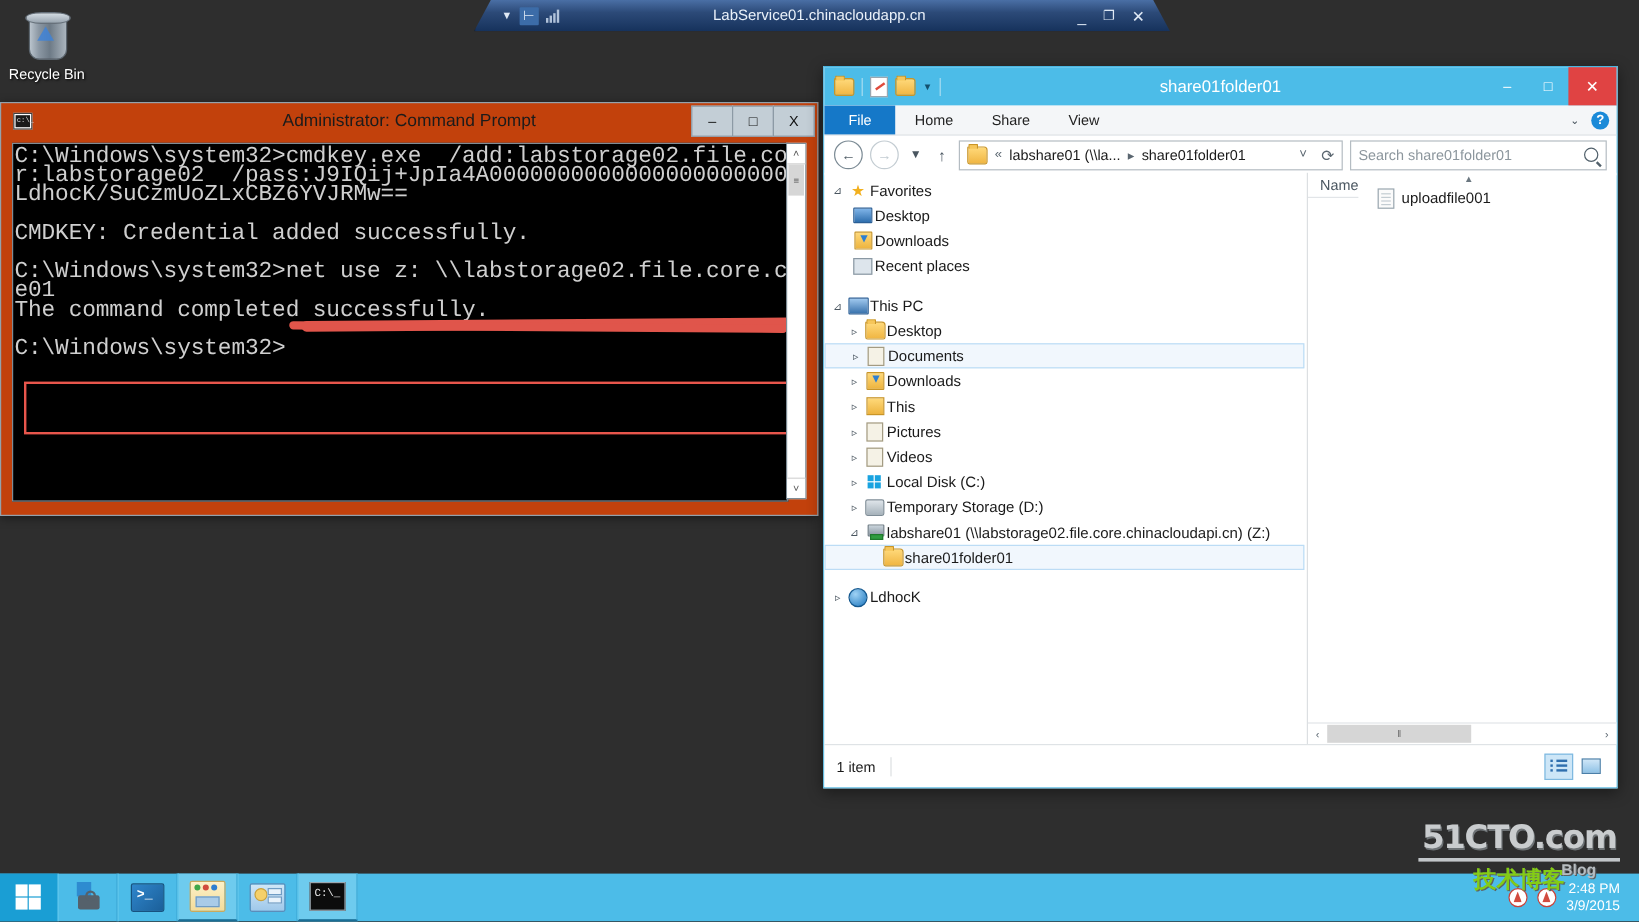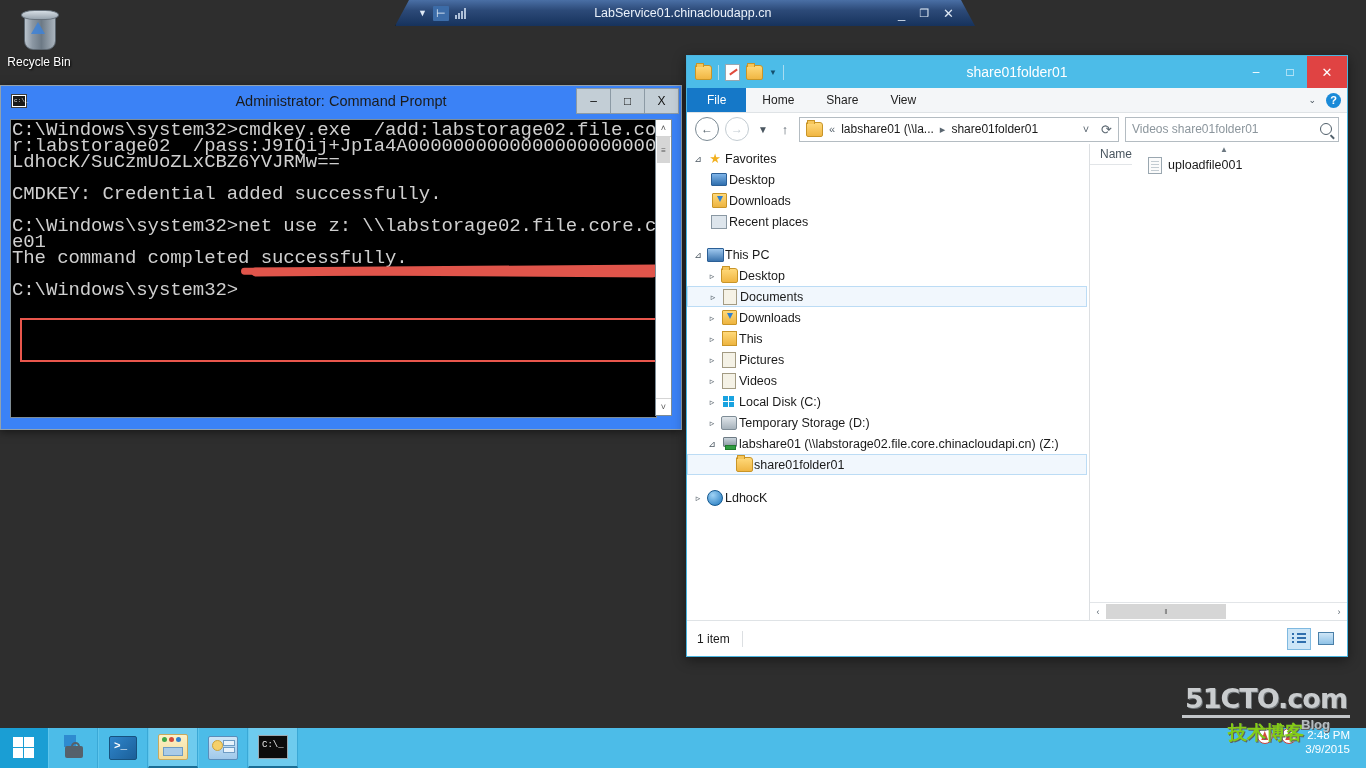"Administrator: Command Prompt" #cmdwin { background: #3b82f6 -> #c2410c }
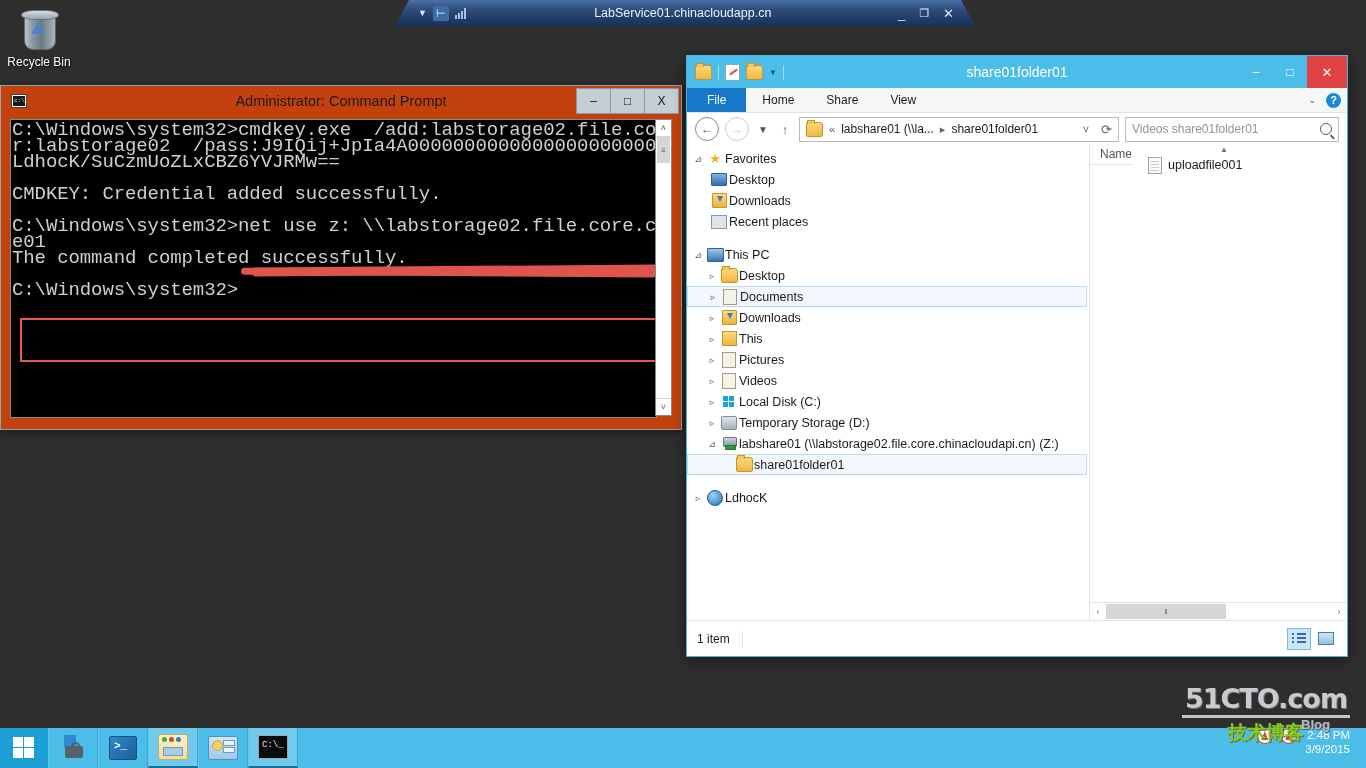"Videos share01folder01" span { text: Videos -> Search }
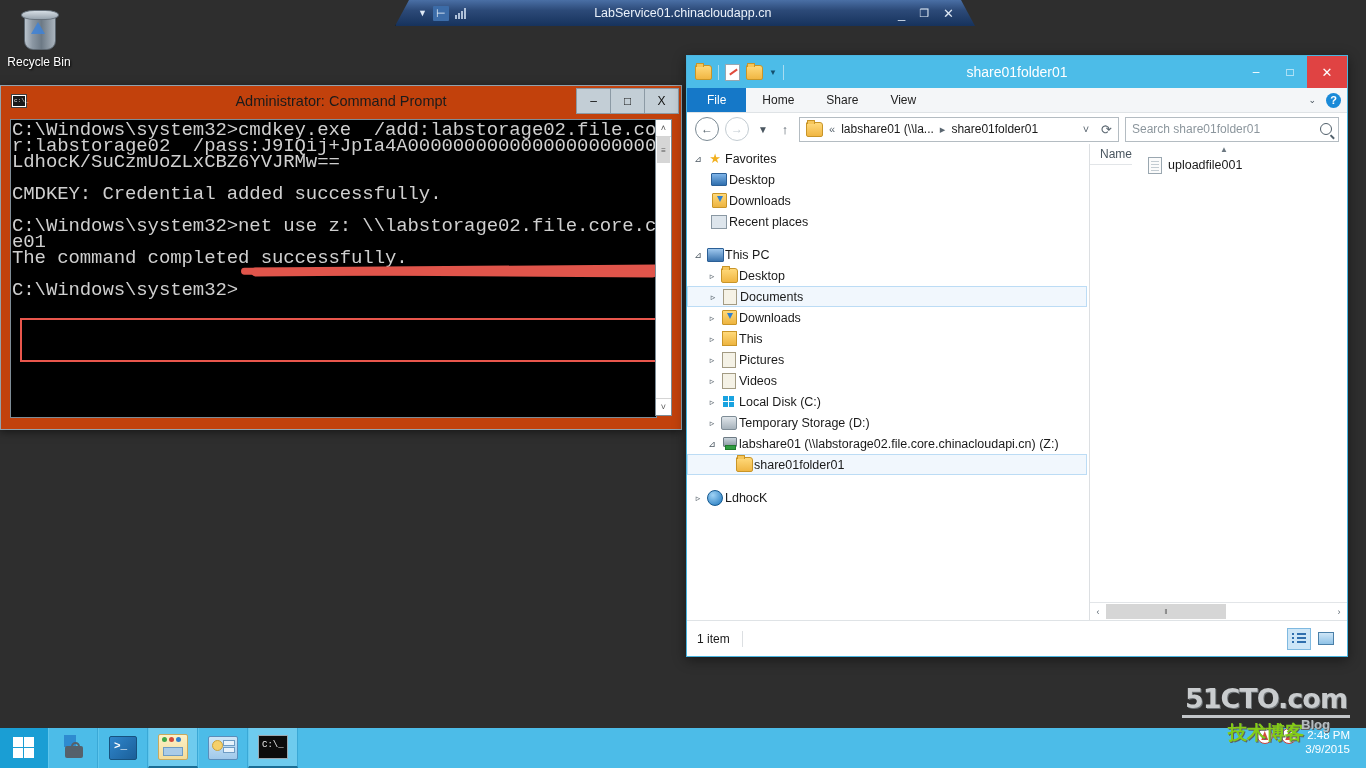"2:48 PM" #tray { align-items: none -> center }
